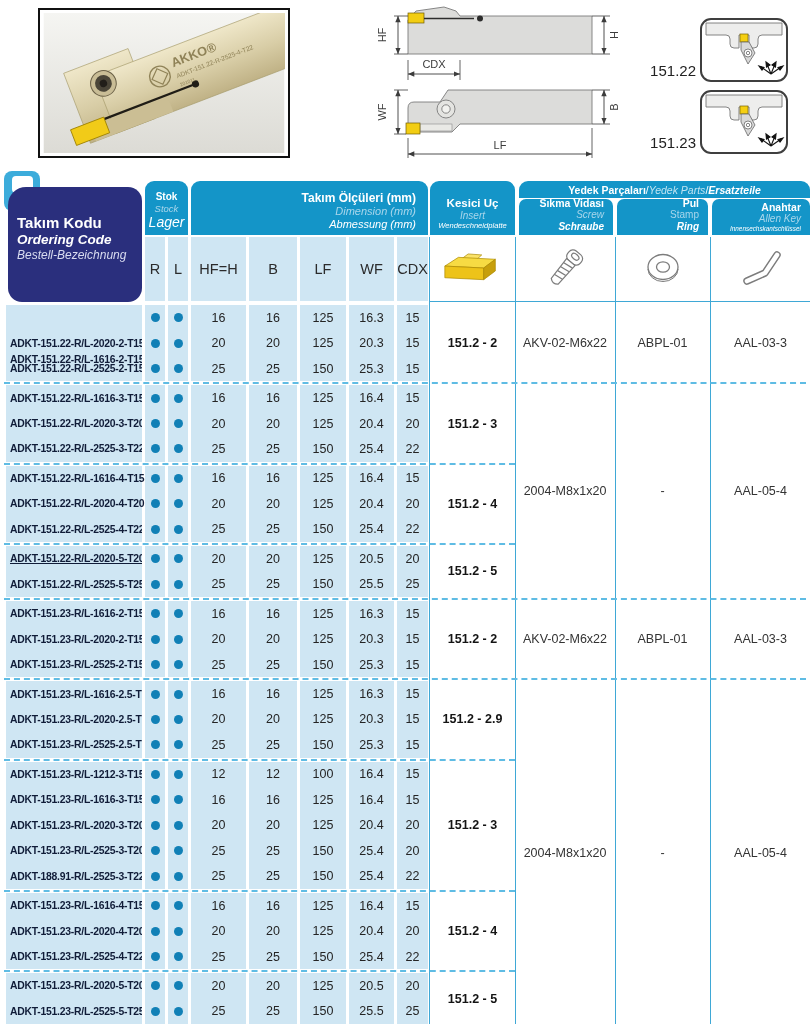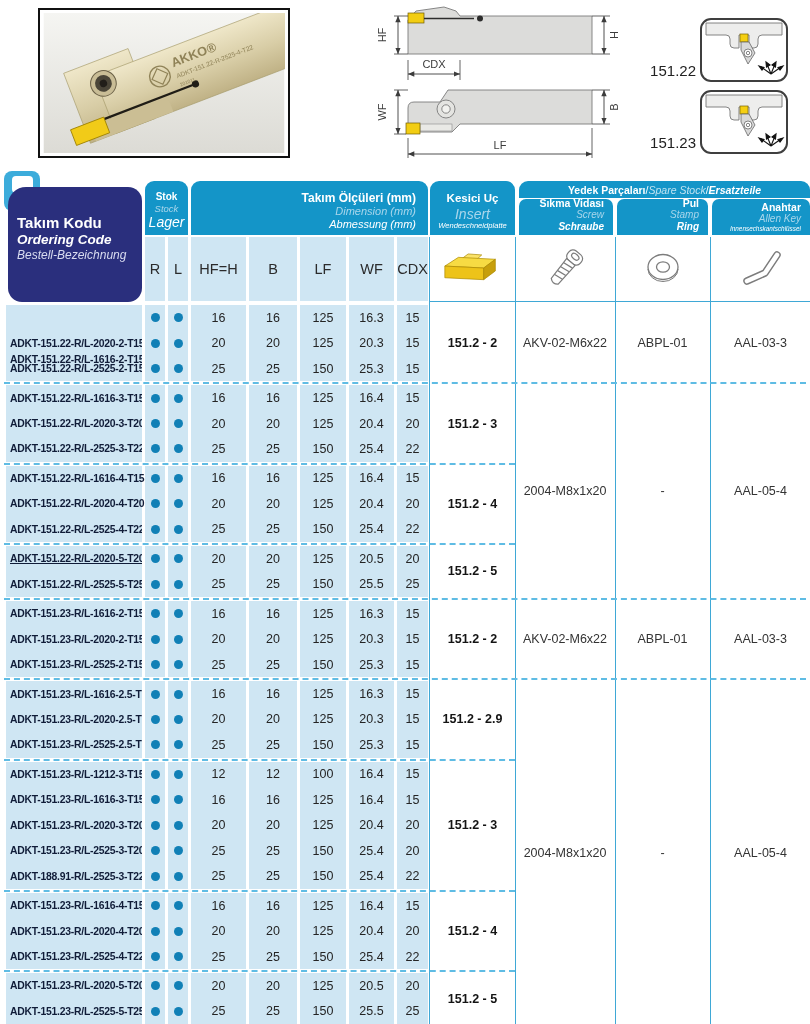"Spare Stock" span.i { text: Spare Stock -> Yedek Parts }
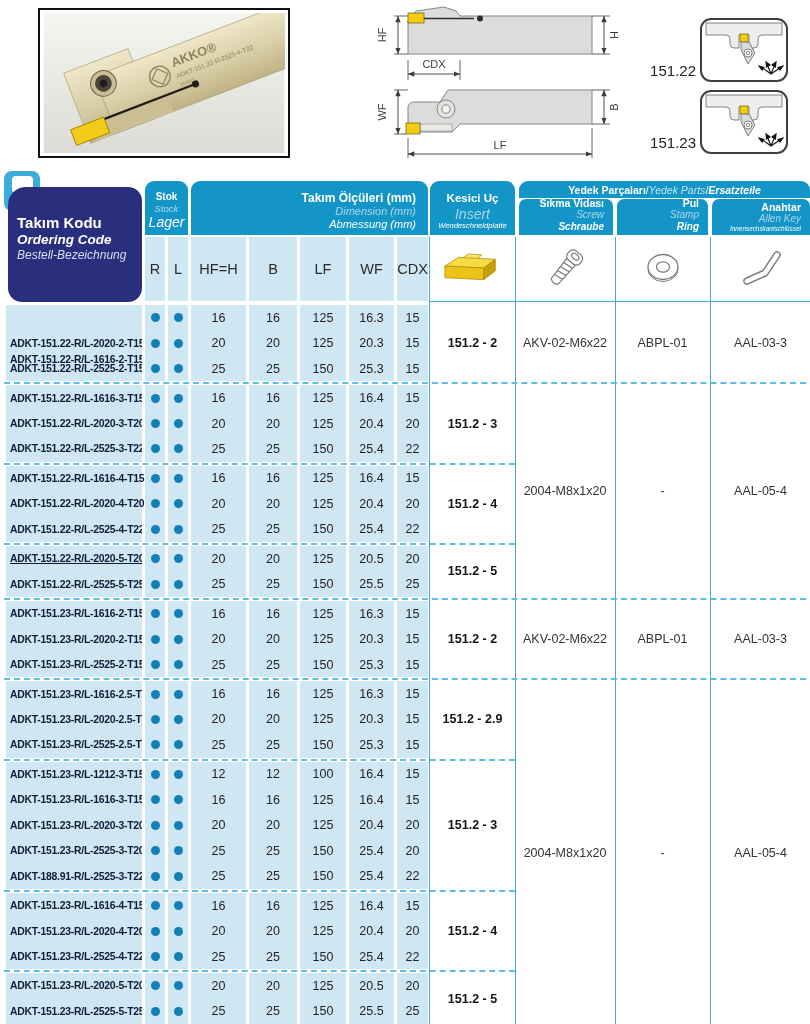"Insert" div.i { font-size: 14px -> 10px }
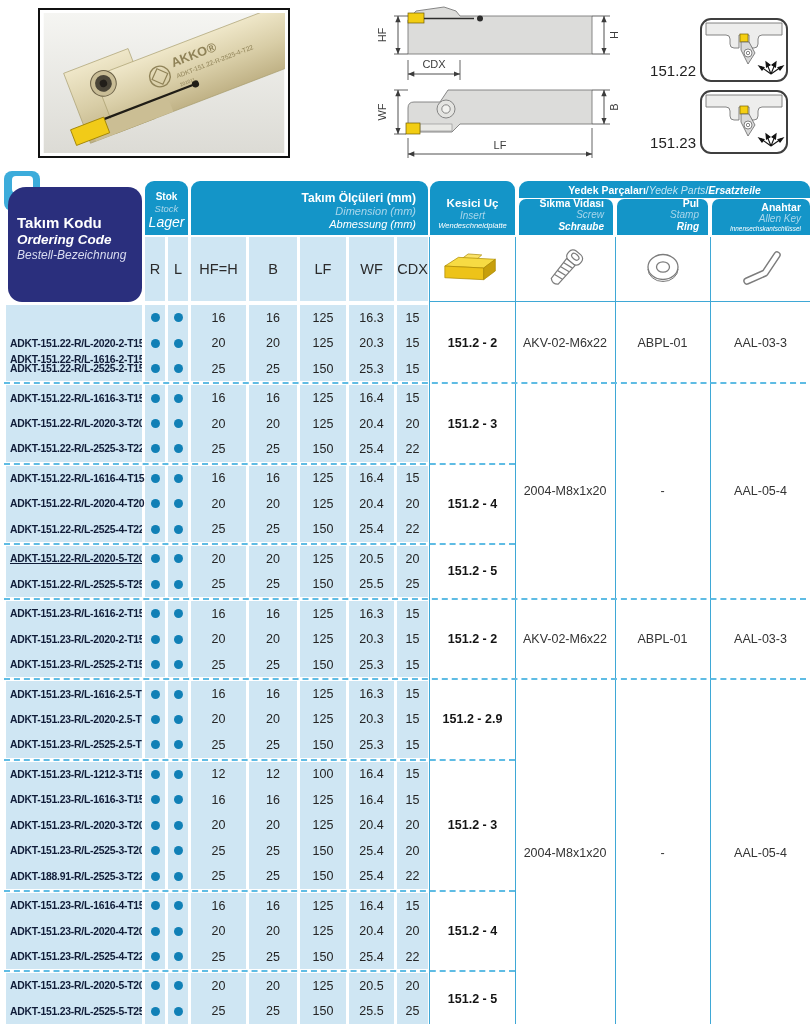"Stamp" div { font-style: italic -> none }
